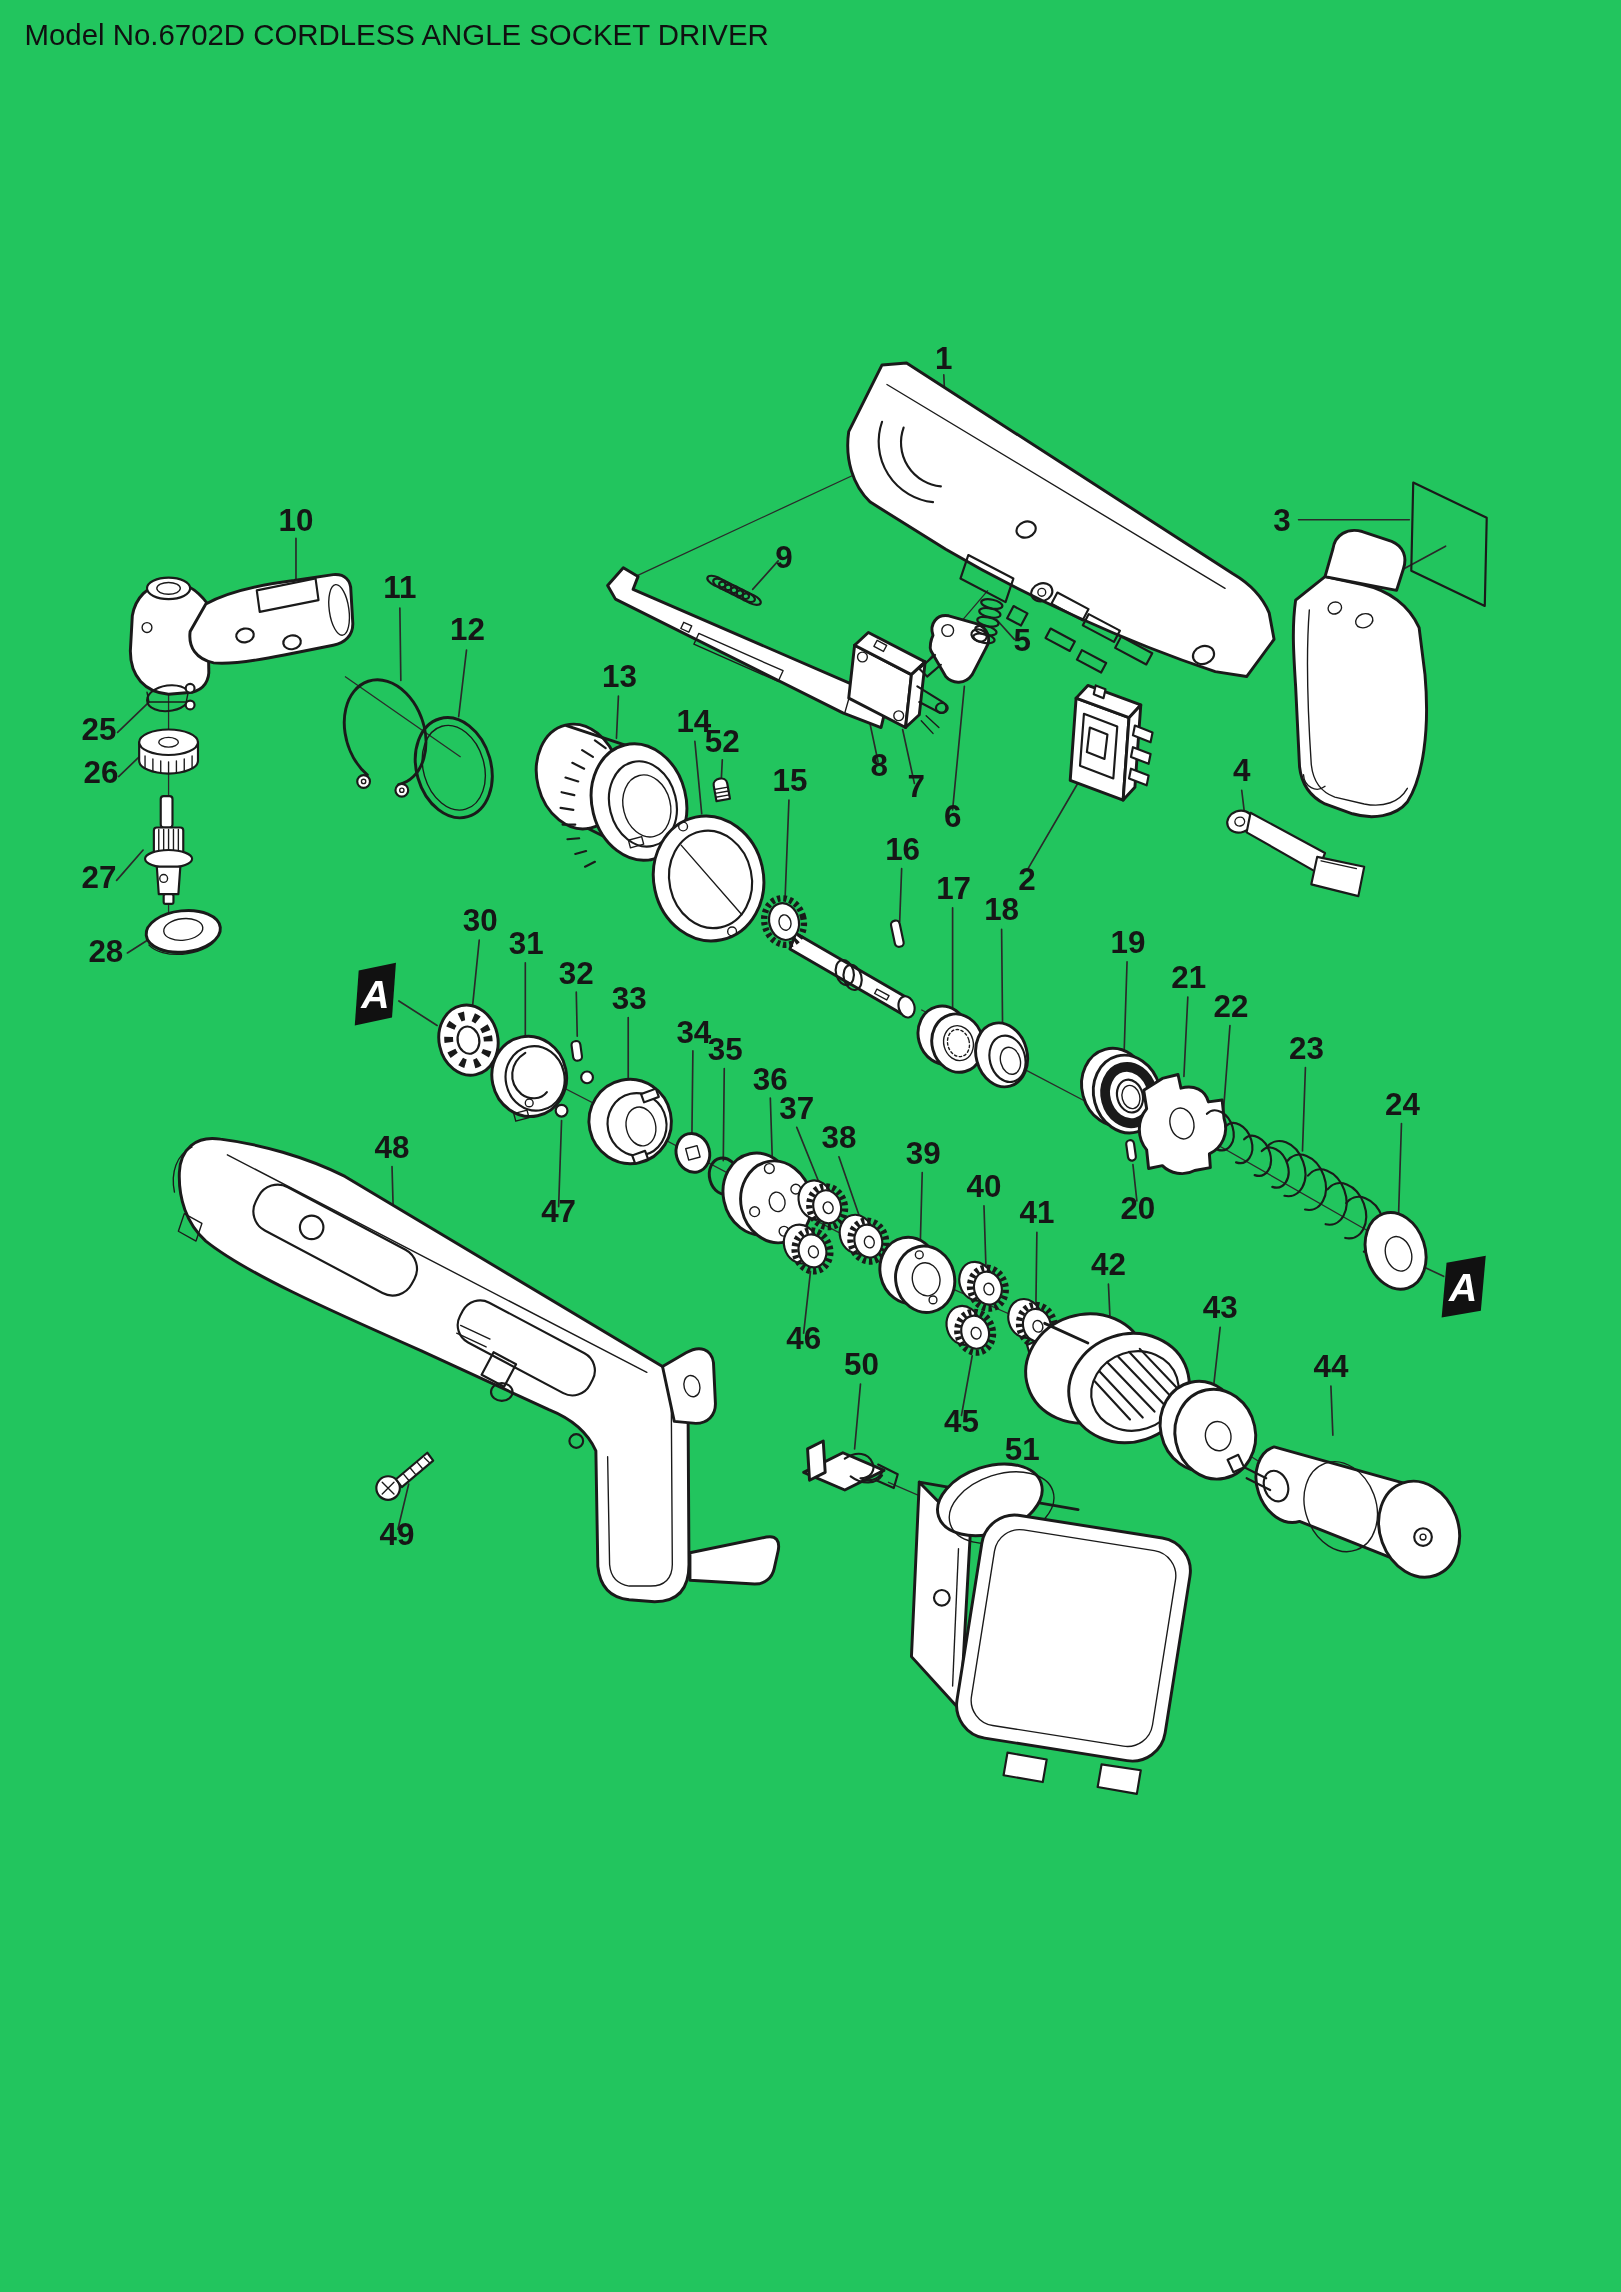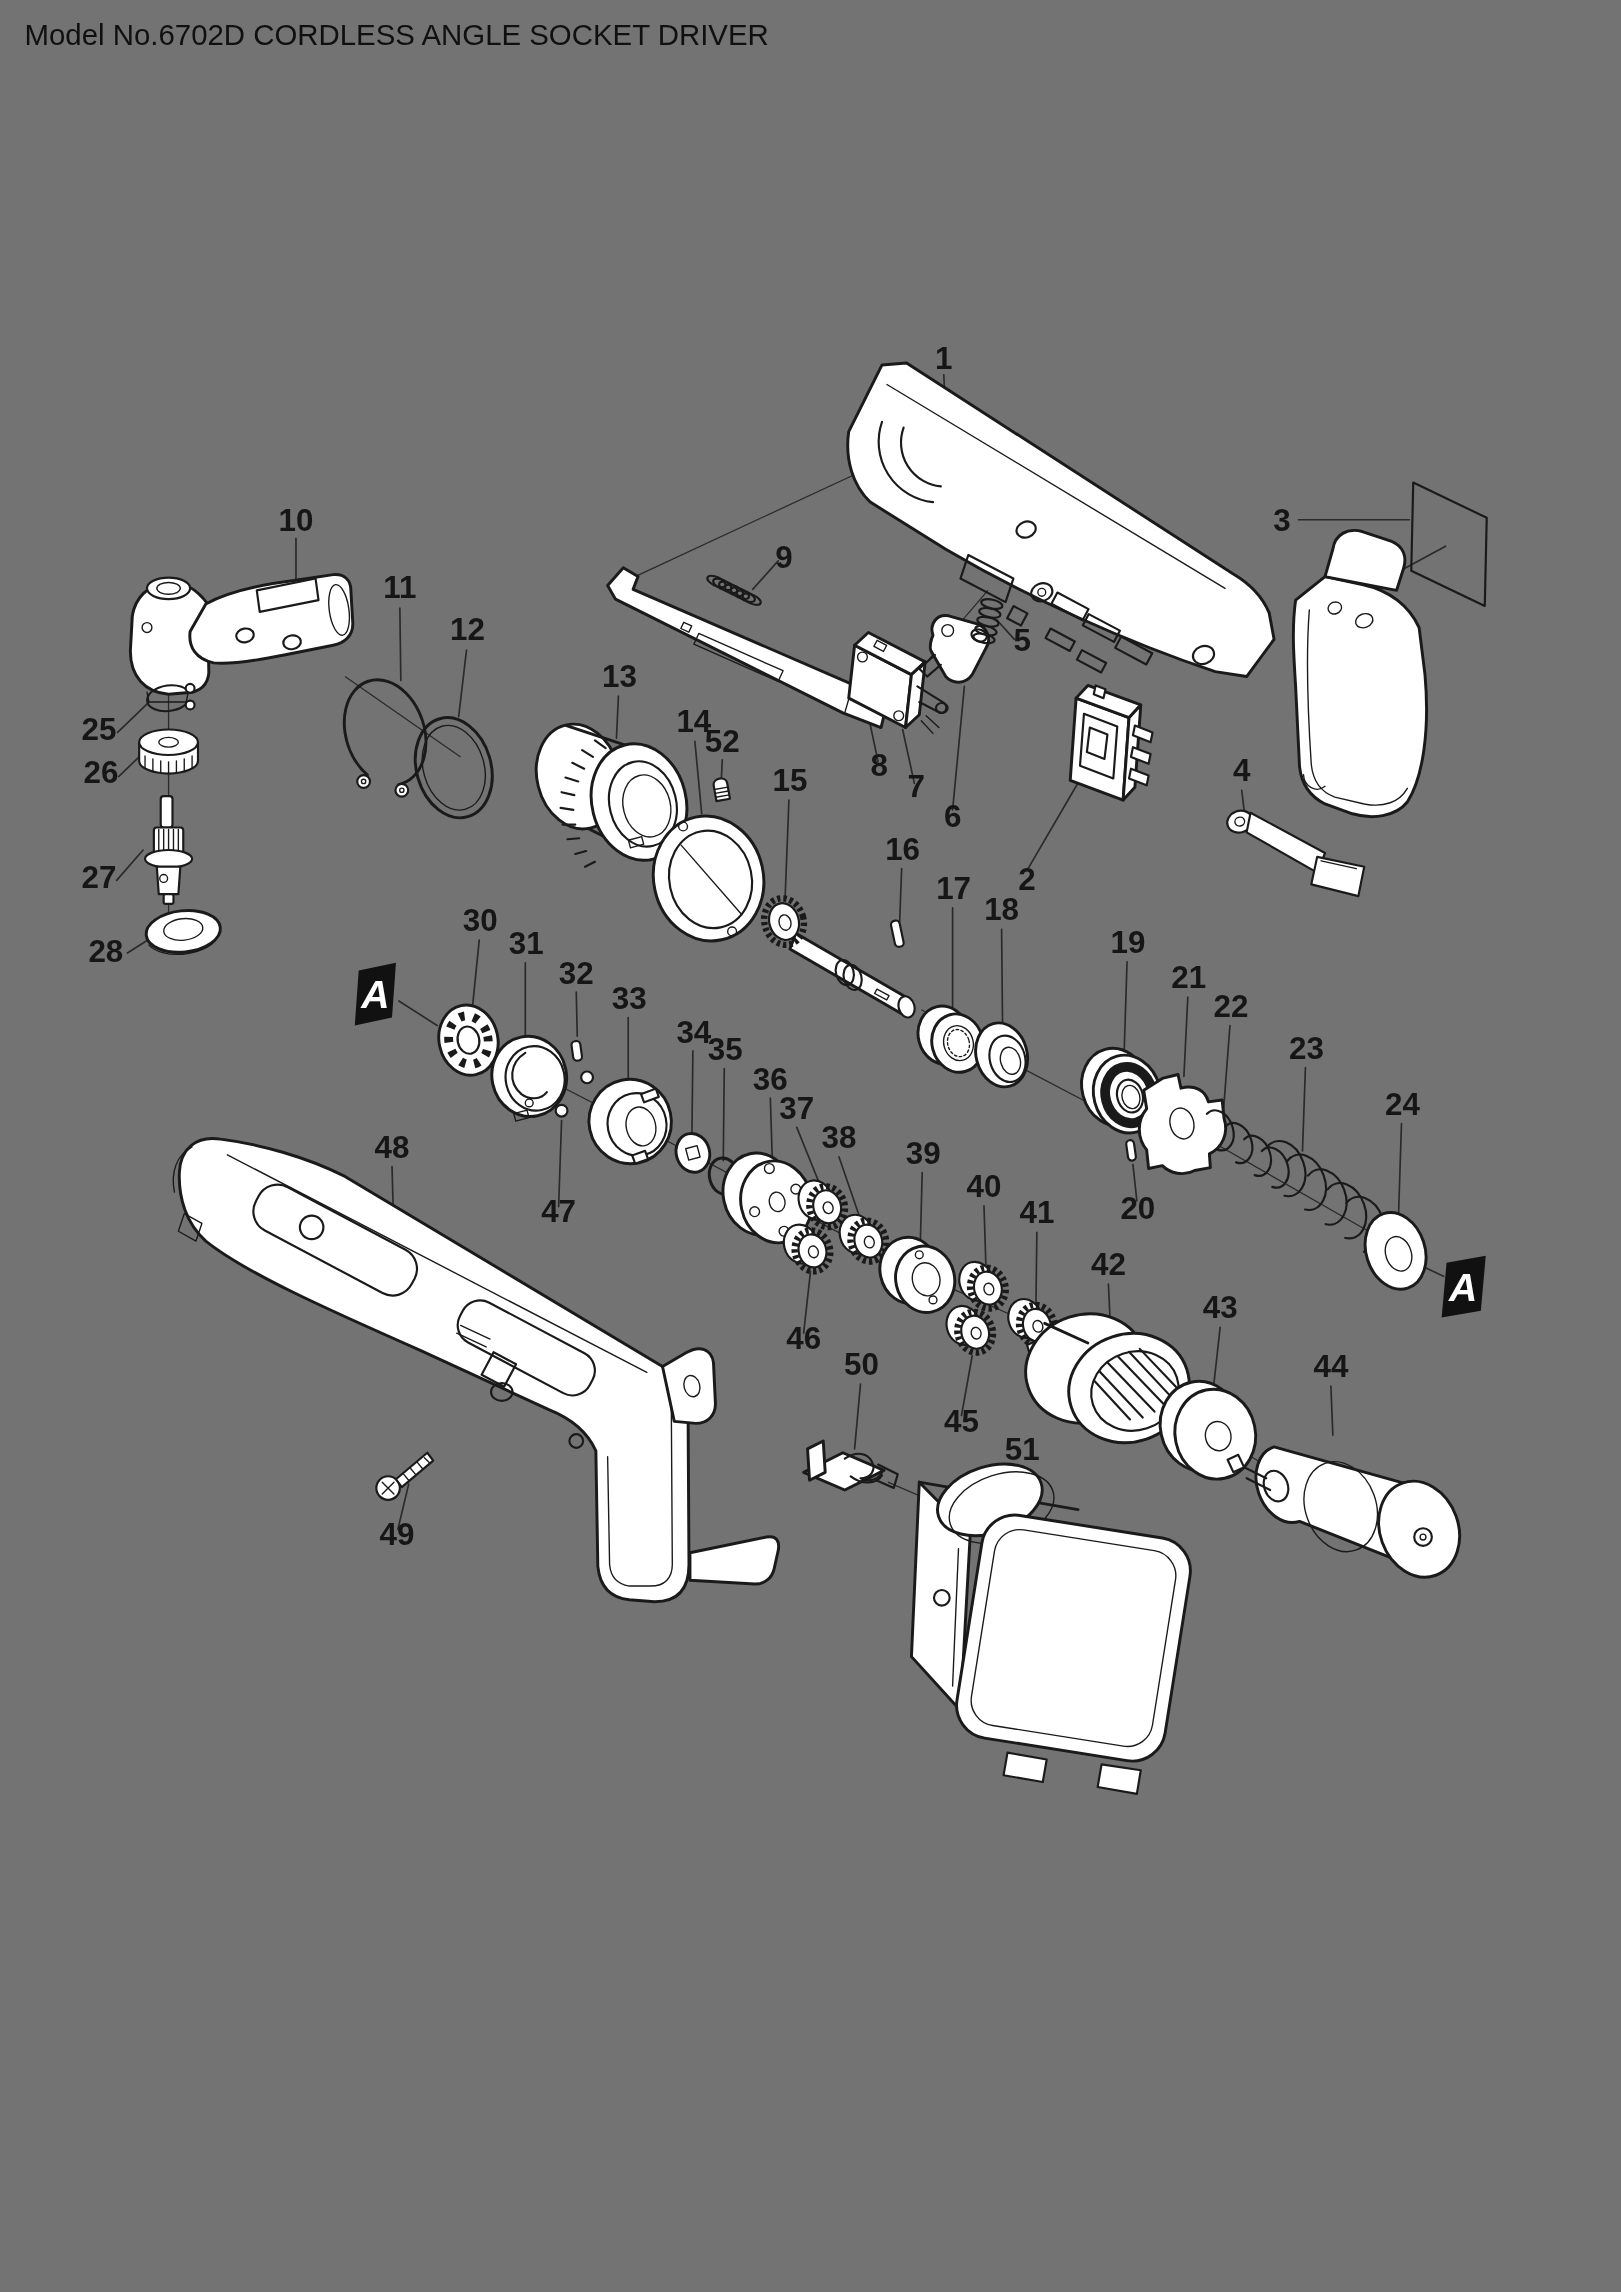"Model No.6702D CORDLESS ANGLE SOCKET" .page { background: #737373 -> #22c55e }
